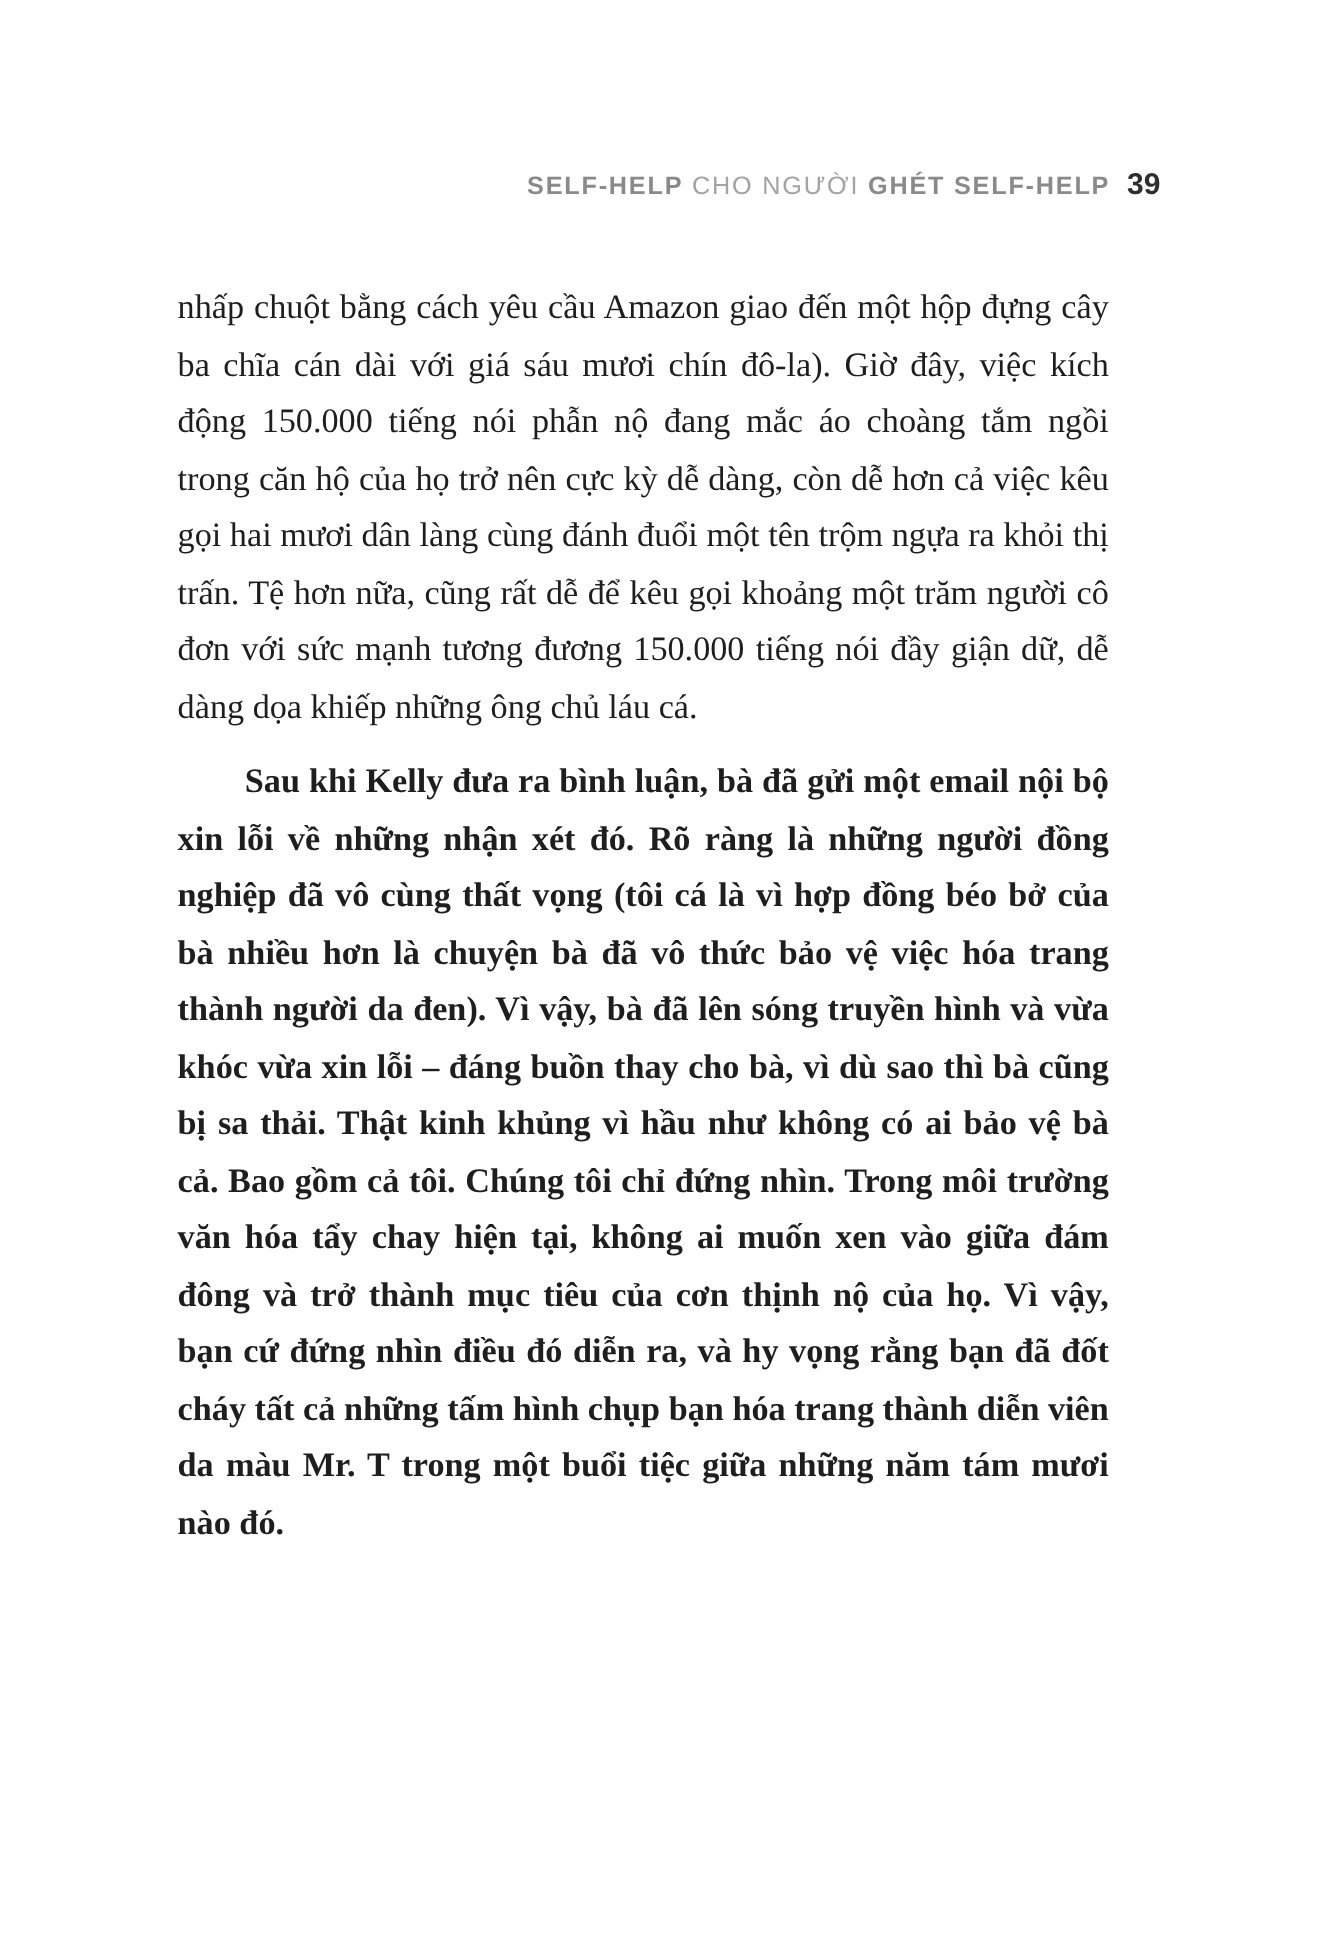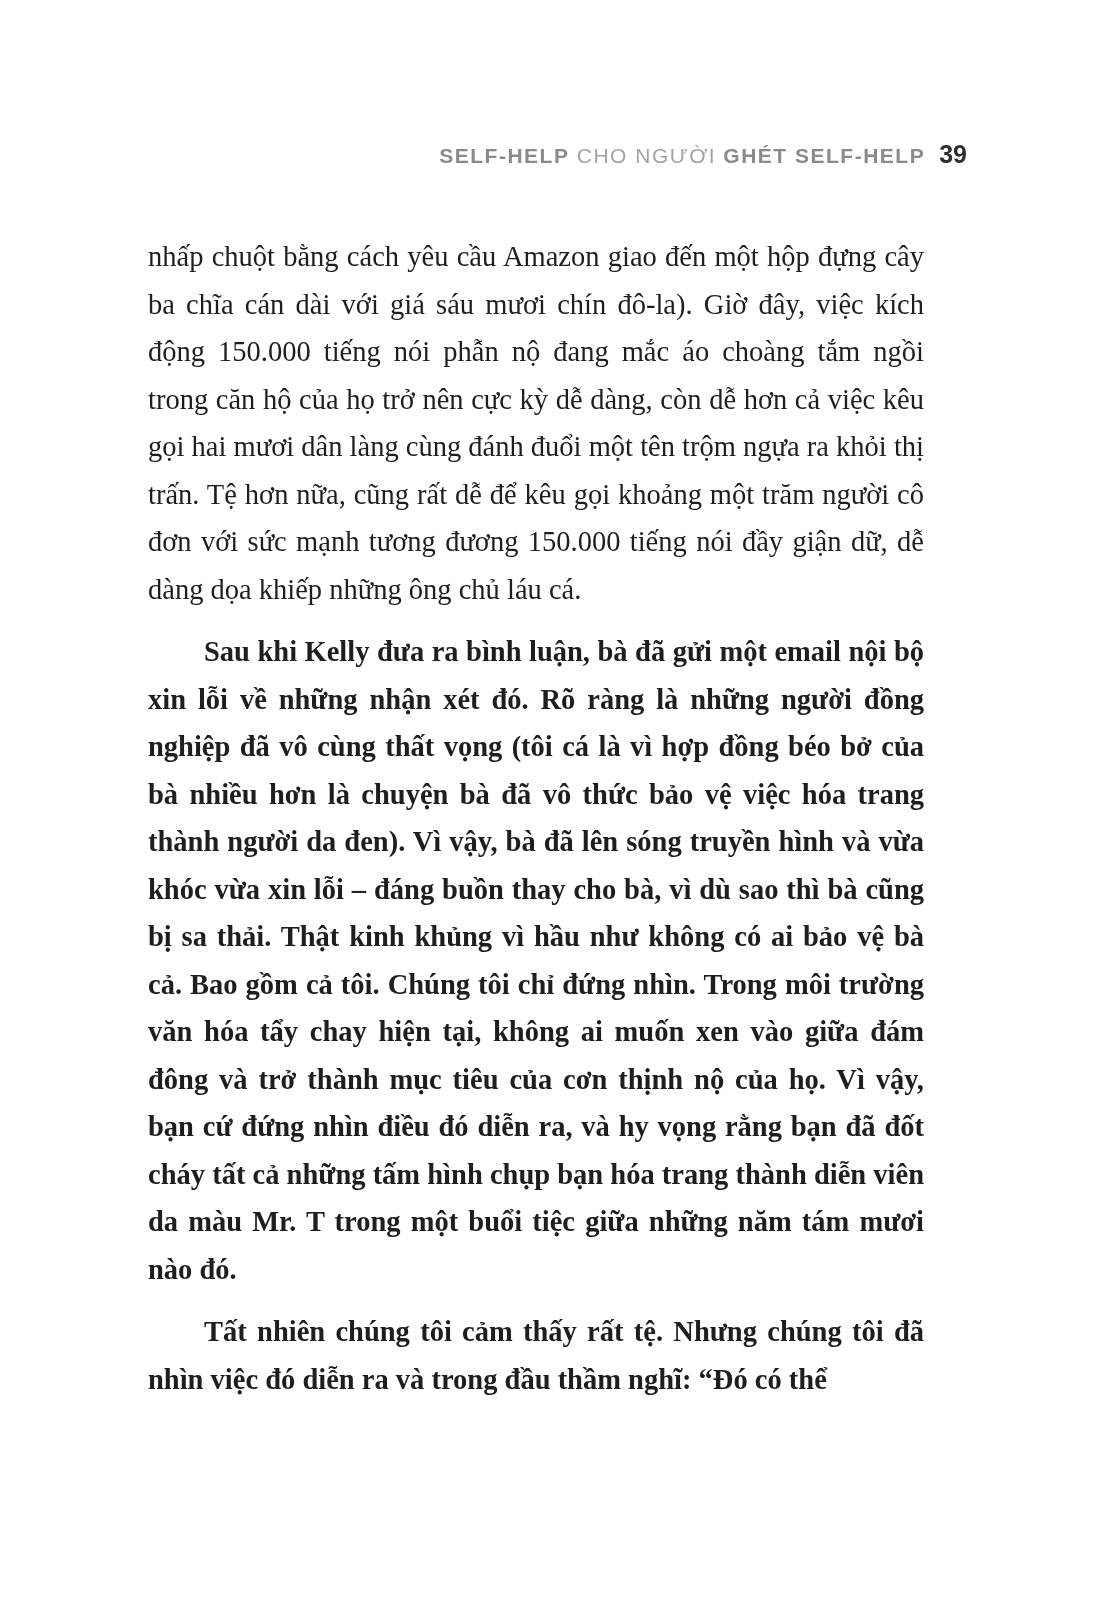"Tất nhiên chúng tôi cảm" p { html: <p>Tất nhiên chúng tôi cảm thấy rất tệ. Nhưng chúng tôi đã nhìn việc đó diễn ra và trong đầu thầm nghĩ: “Đó có thể</p> -> none }
